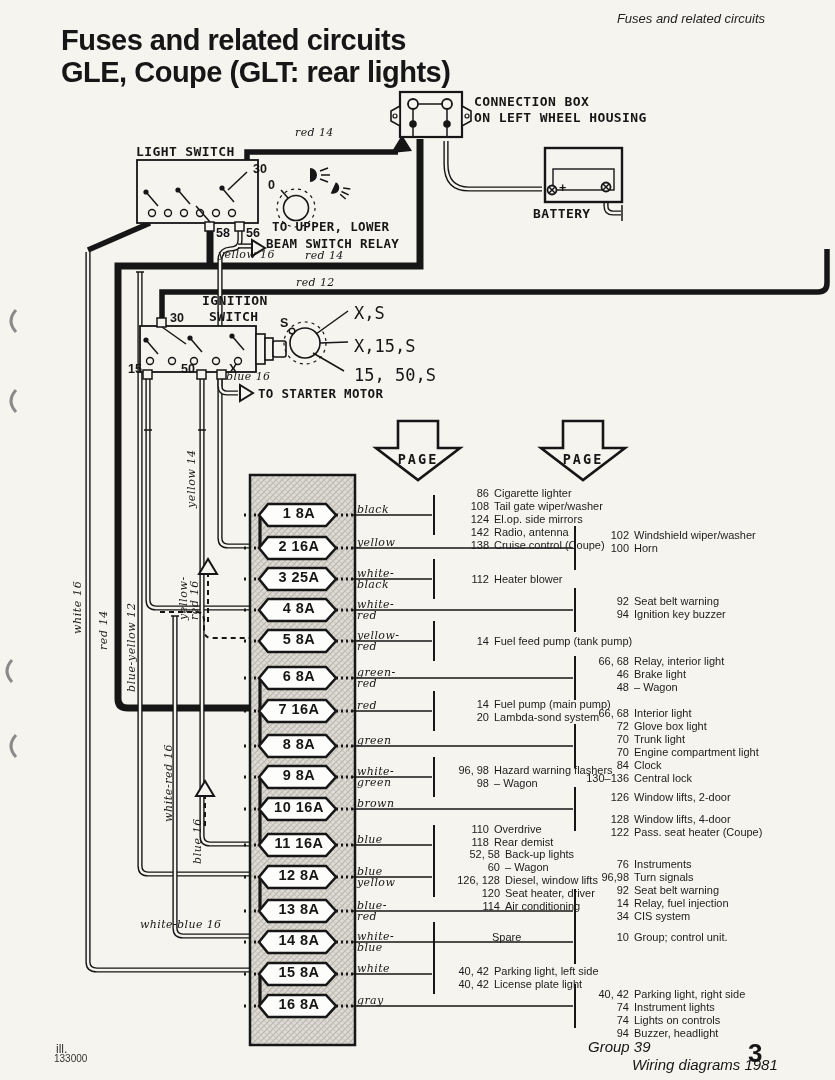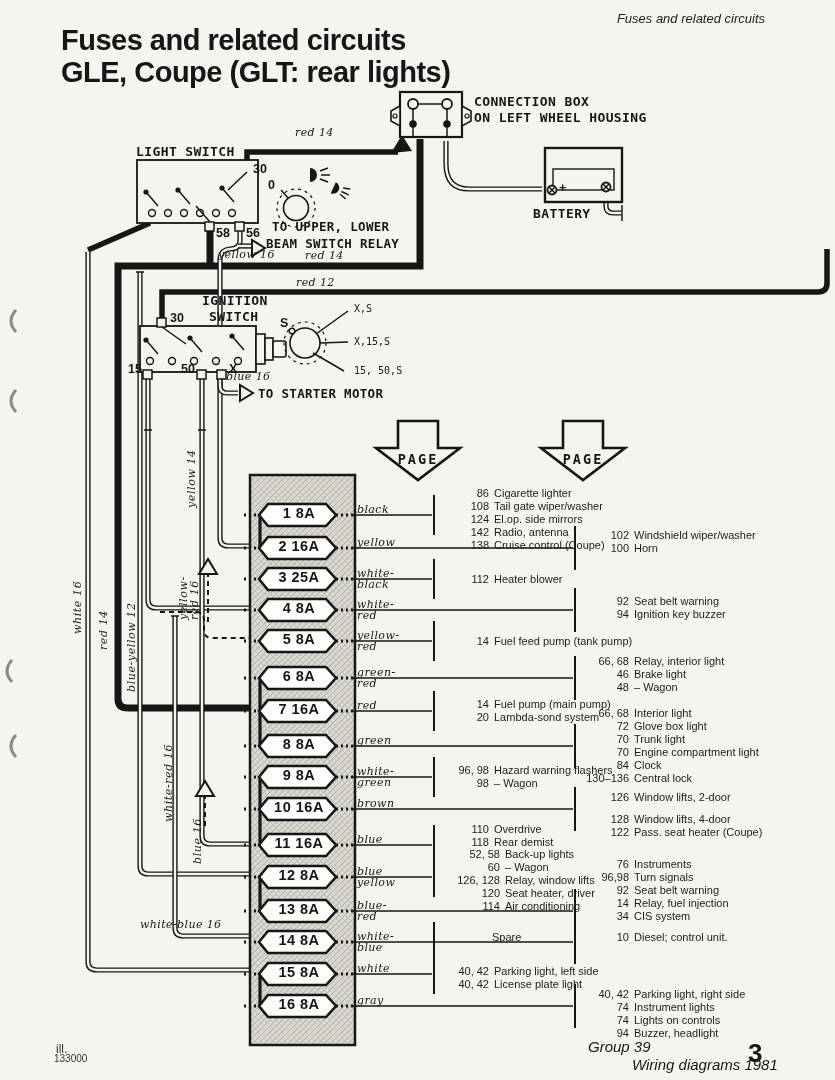"X,S" .dialpos { font-size: 10px -> 17px }
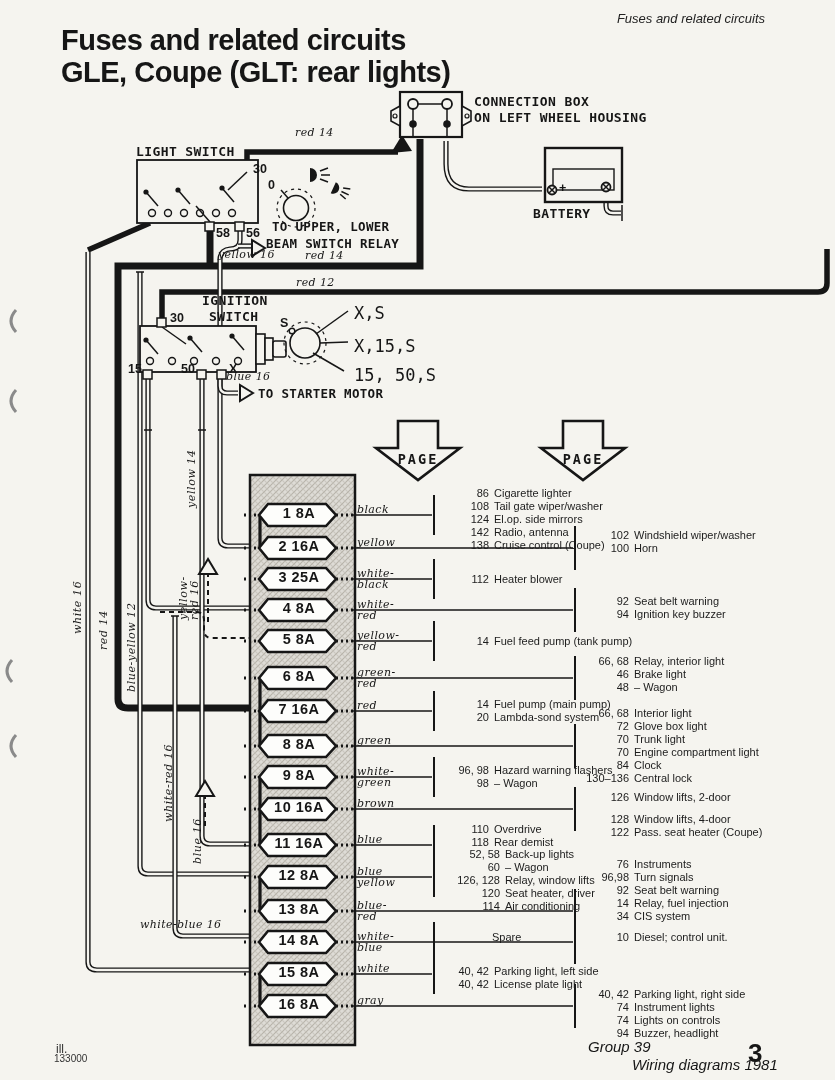"Relay, window lifts" span { text: Relay -> Diesel }
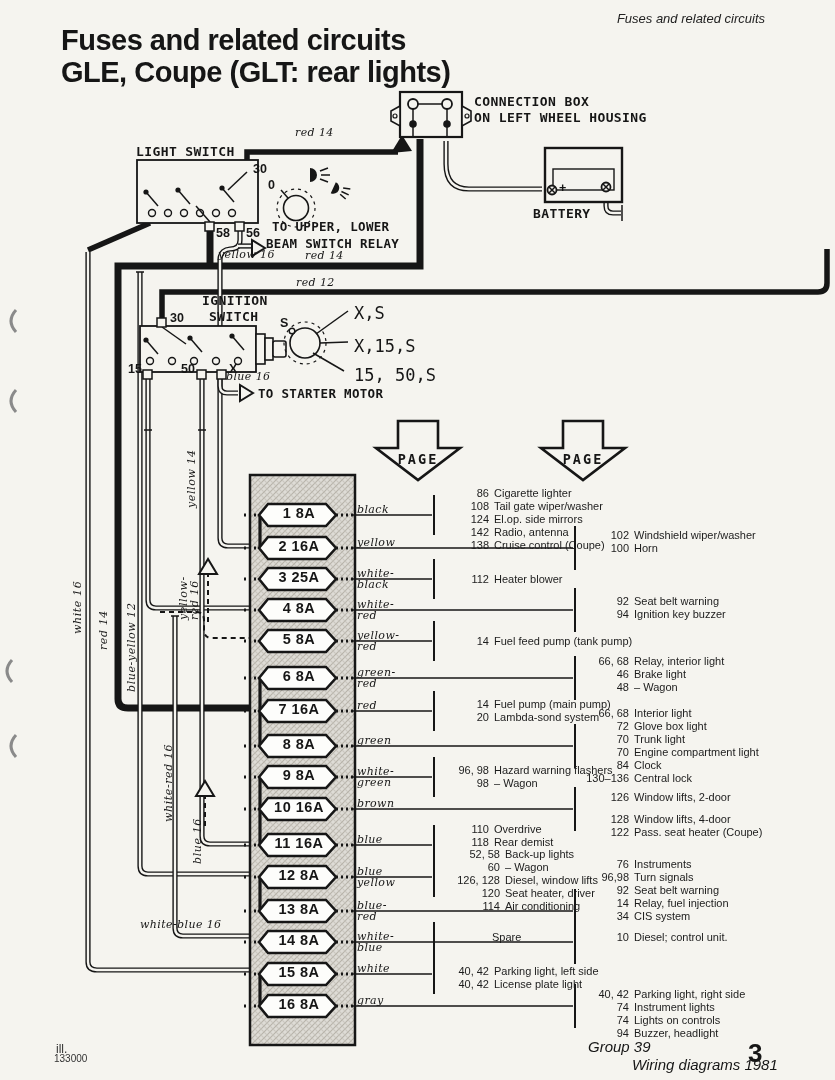"Diesel; control unit." span { text: Diesel -> Group }
